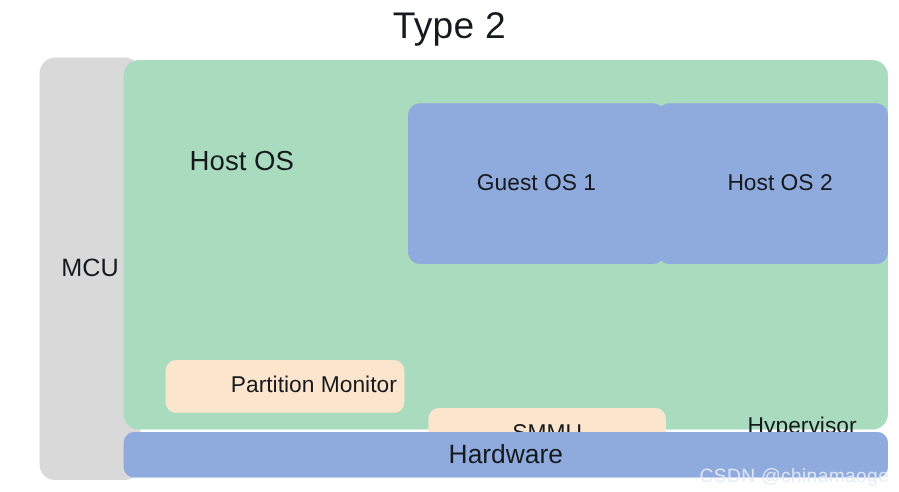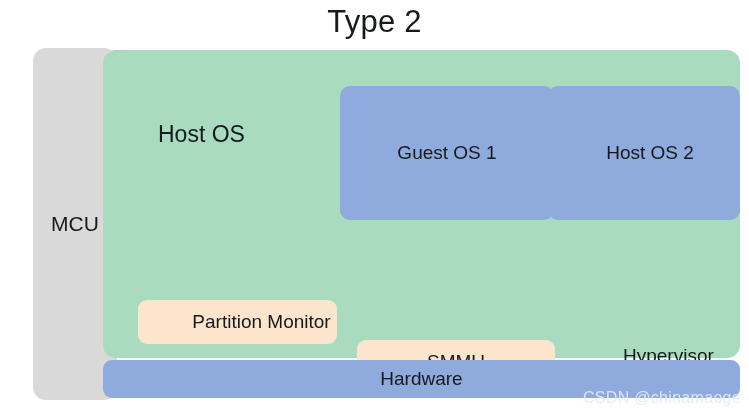"Hardware" #hardware-bar .label { font-size: 19px -> 22px }
